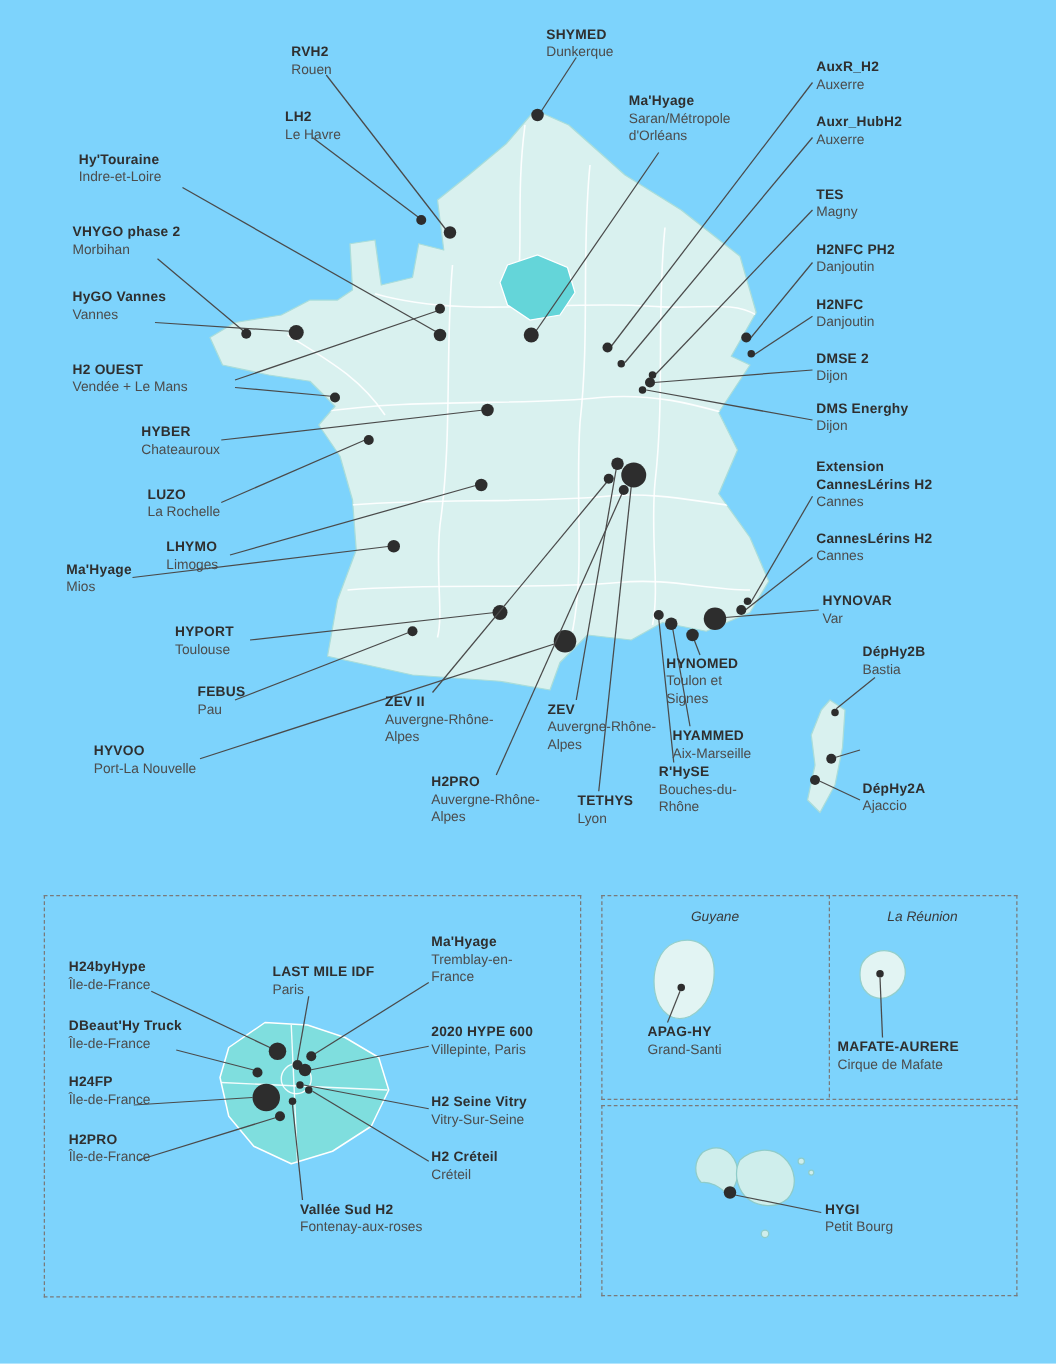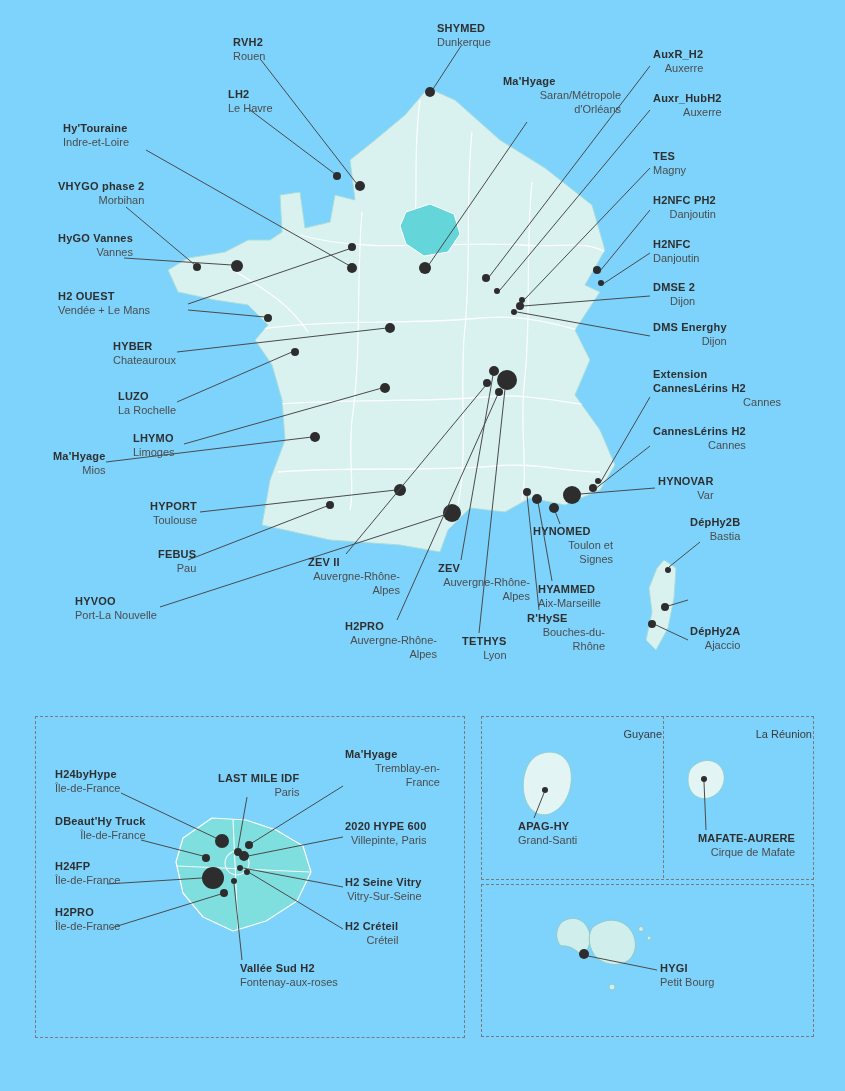"Dunkerque" .lbl .lc { text-align: right -> none }
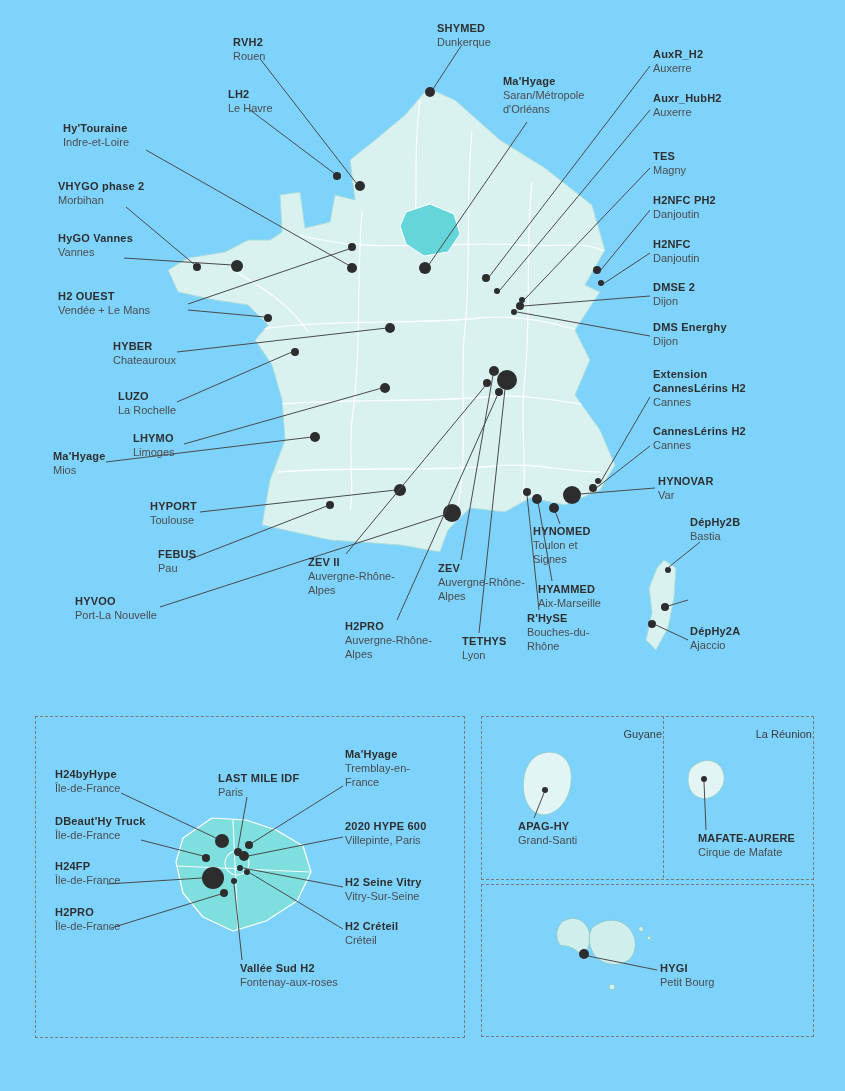"HYPORT" div.lbl { left: 150px -> 140px }
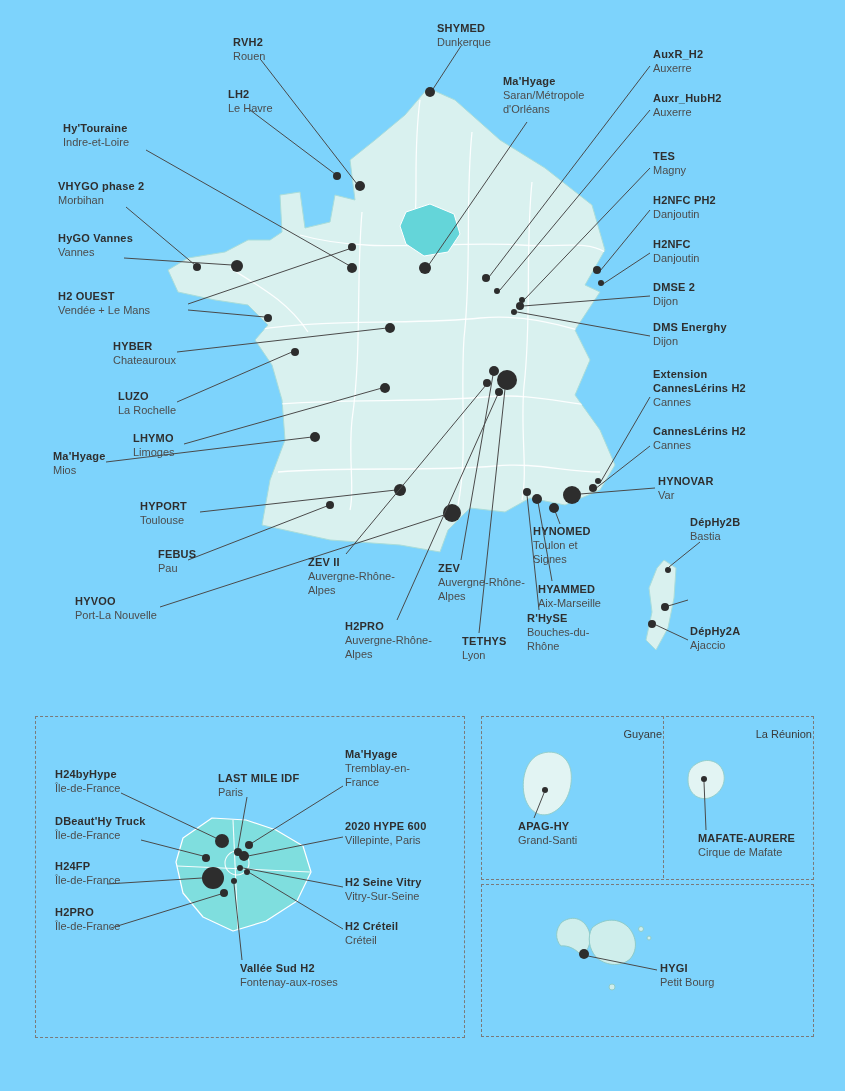"Guyane" .title { font-style: none -> italic; text-align: right -> center }
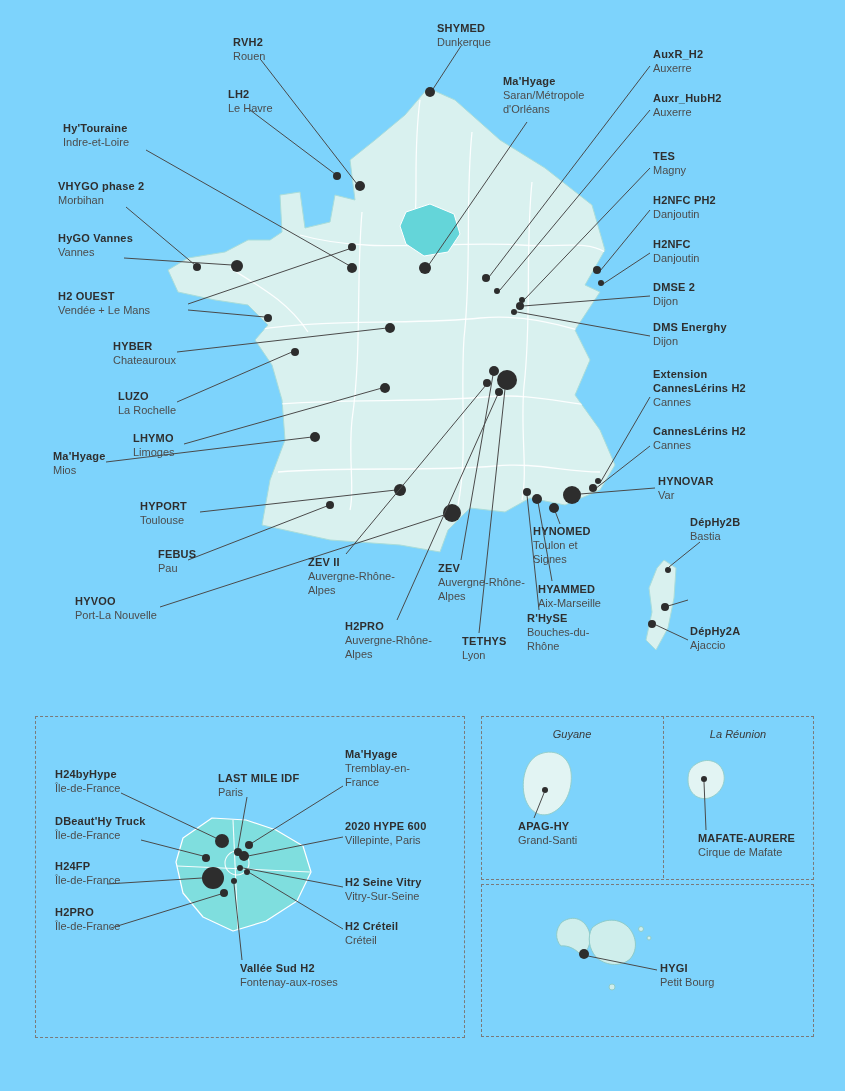"MAFATE-AURERE" div.lbl { left: 698px -> 670px }
